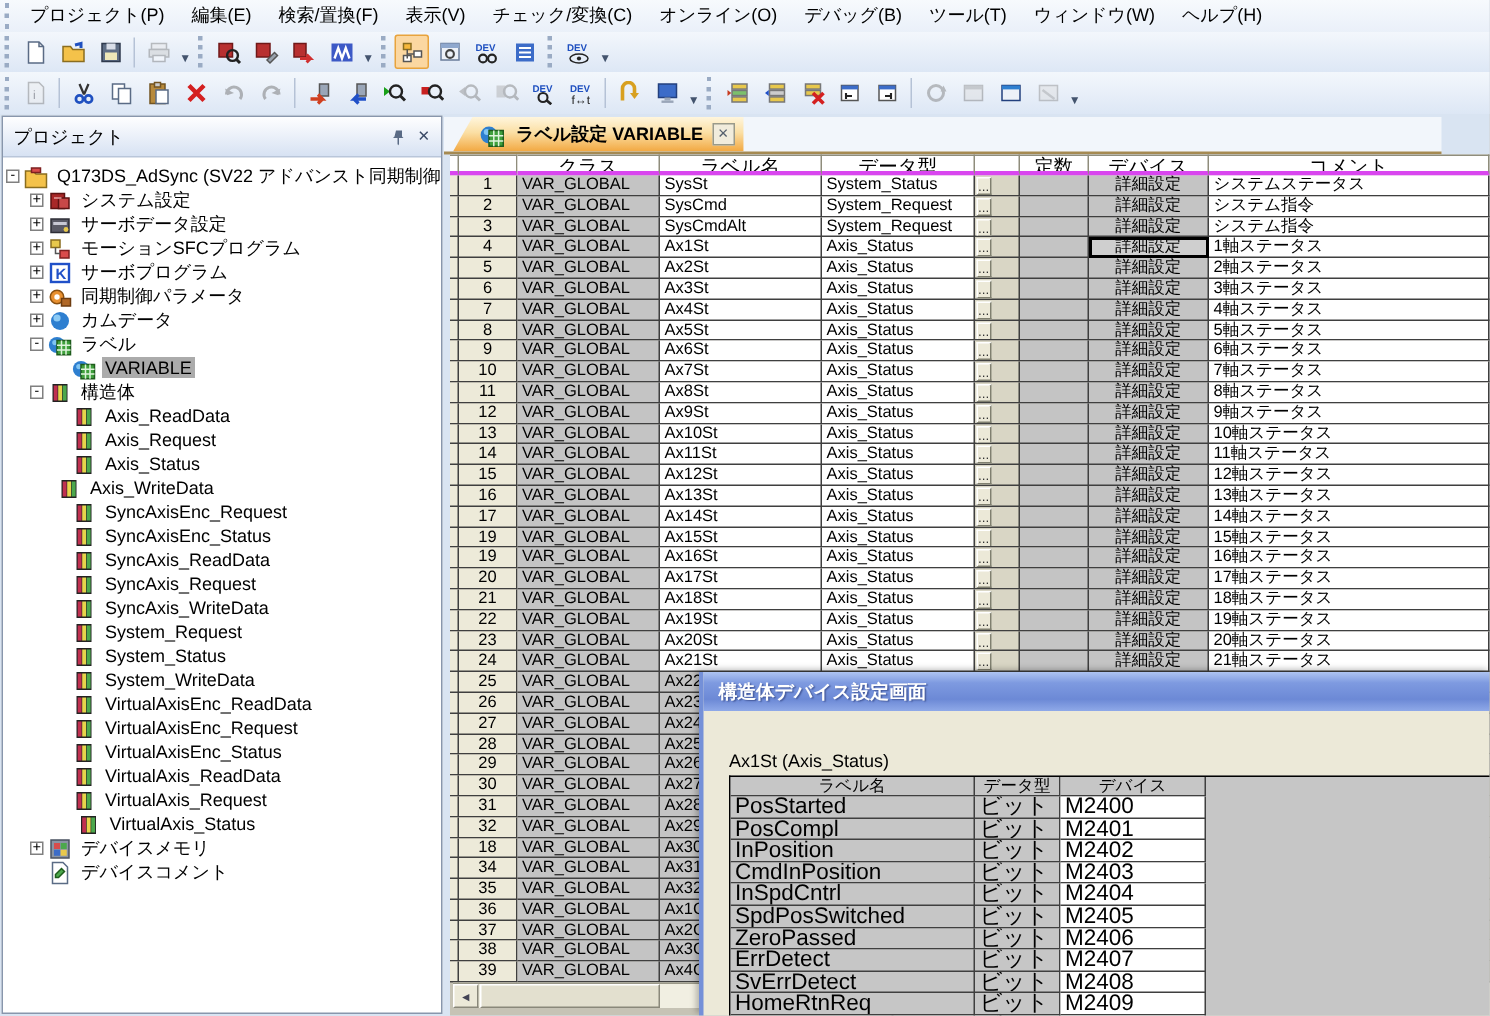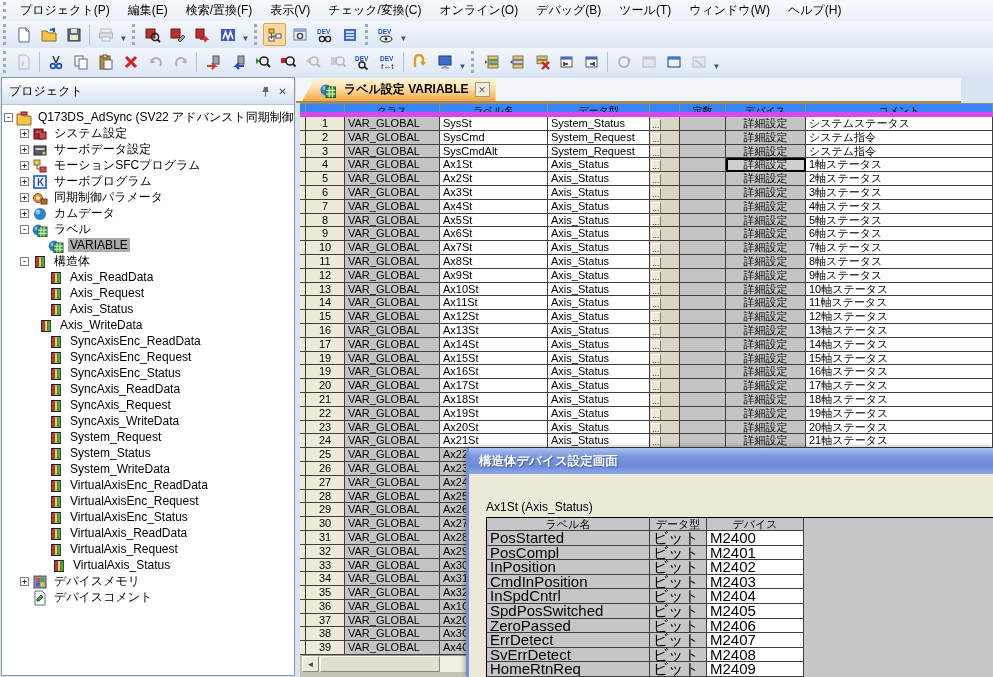"クラス" .ghead .hcell { background: #3b82f6 -> #ffffff; border-bottom: 5px solid #d946ef -> 3px solid #d946ef; font-size: 10px -> 13px }
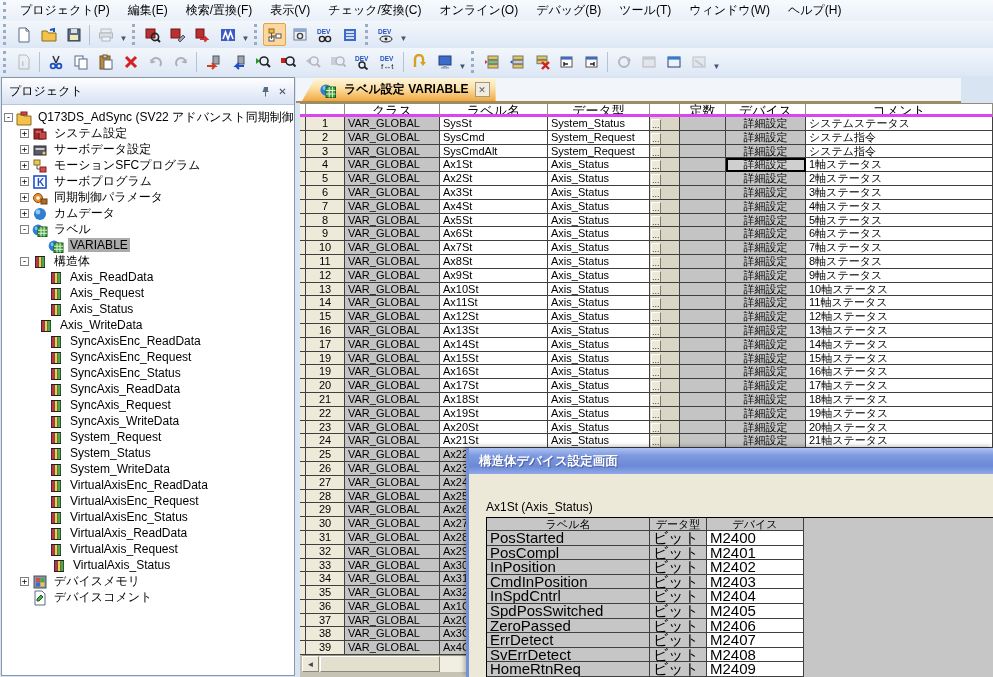"SyncAxisEnc_ReadData" div.trow { html: <div> <span></span> <span> <svg> <rect></rect> <rect></rect> <rect></rect> <rect></rect> </svg> </span> <span>SyncAxisEnc_ReadData</span> </div> -> none }
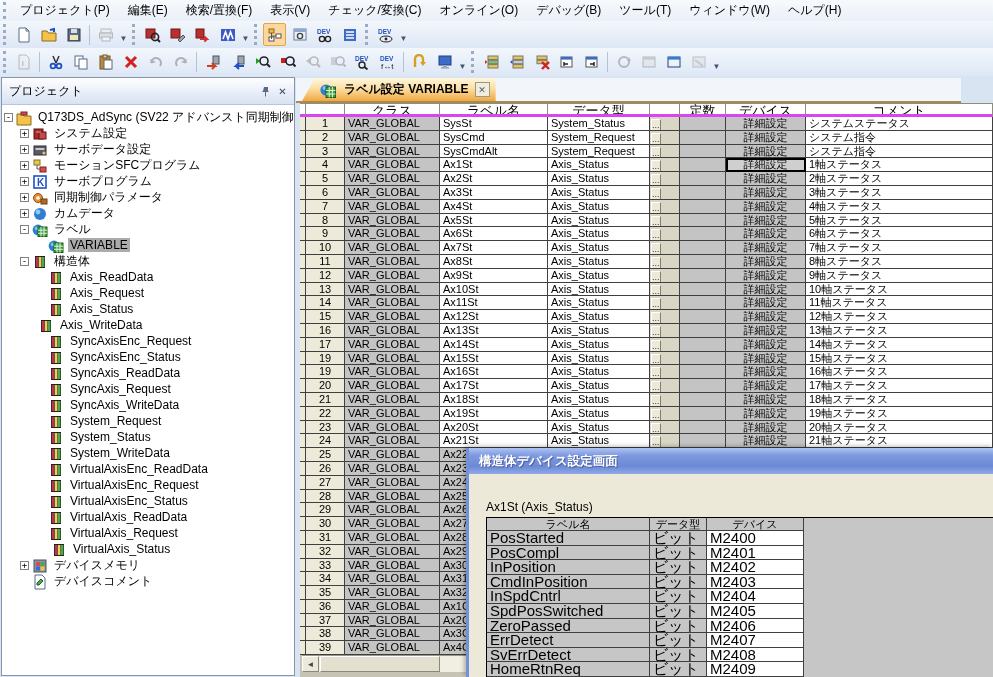"33" span.gcell { text: 33 -> 18 }
